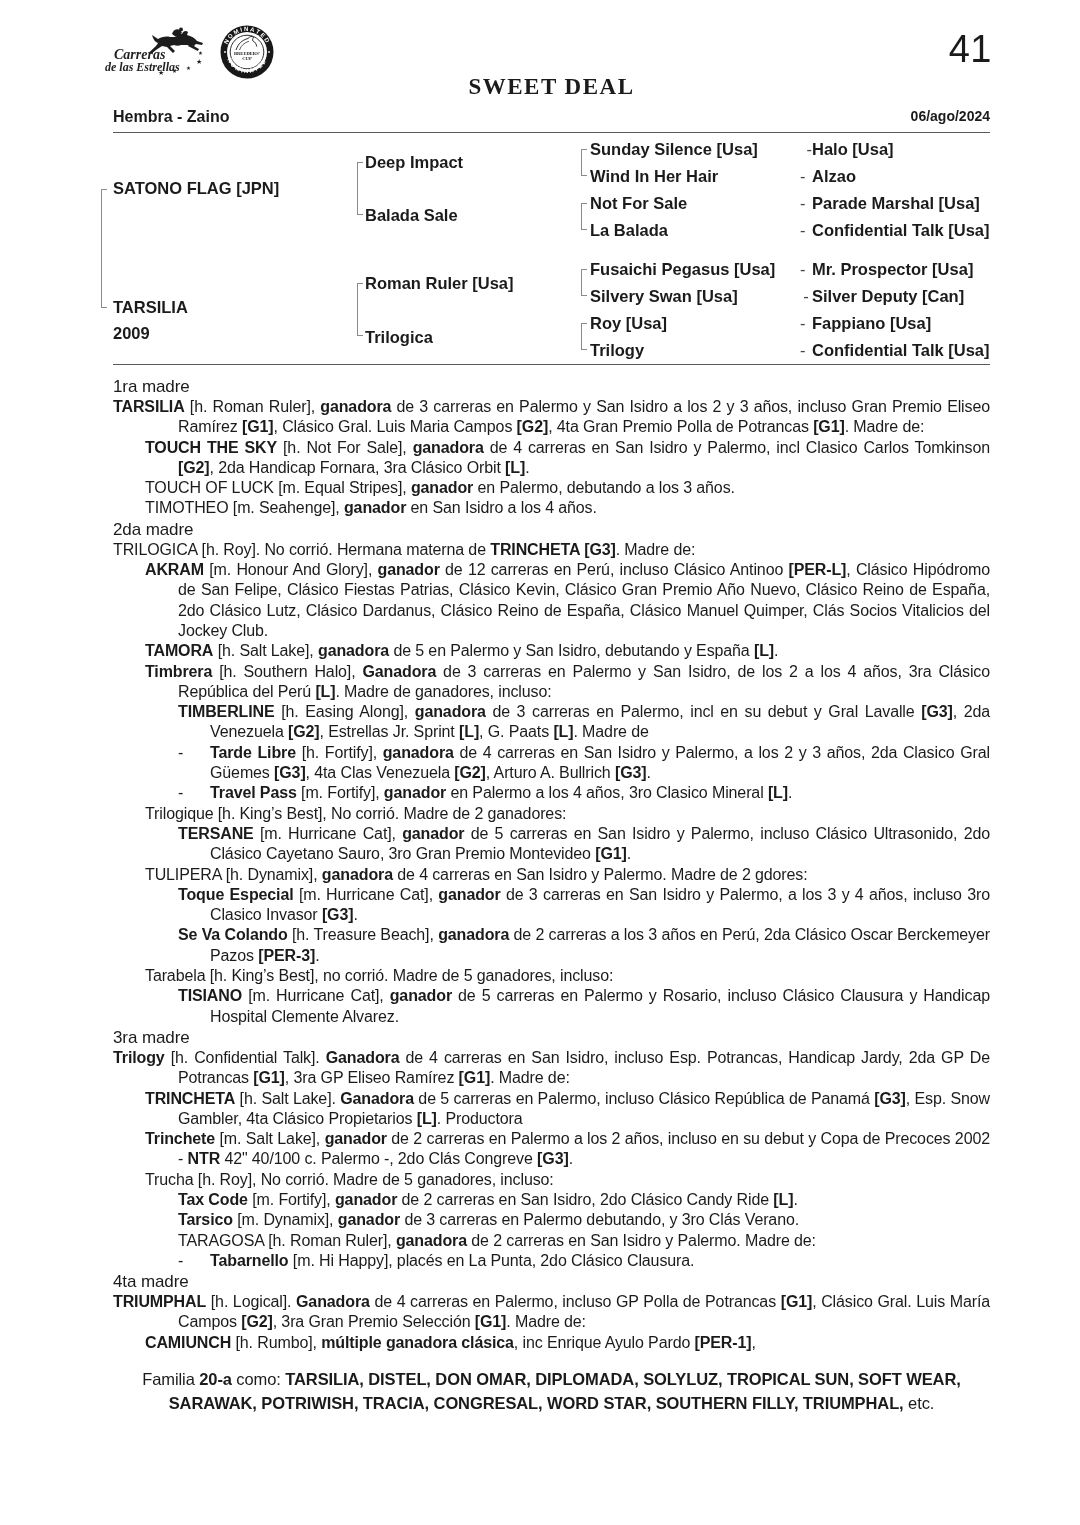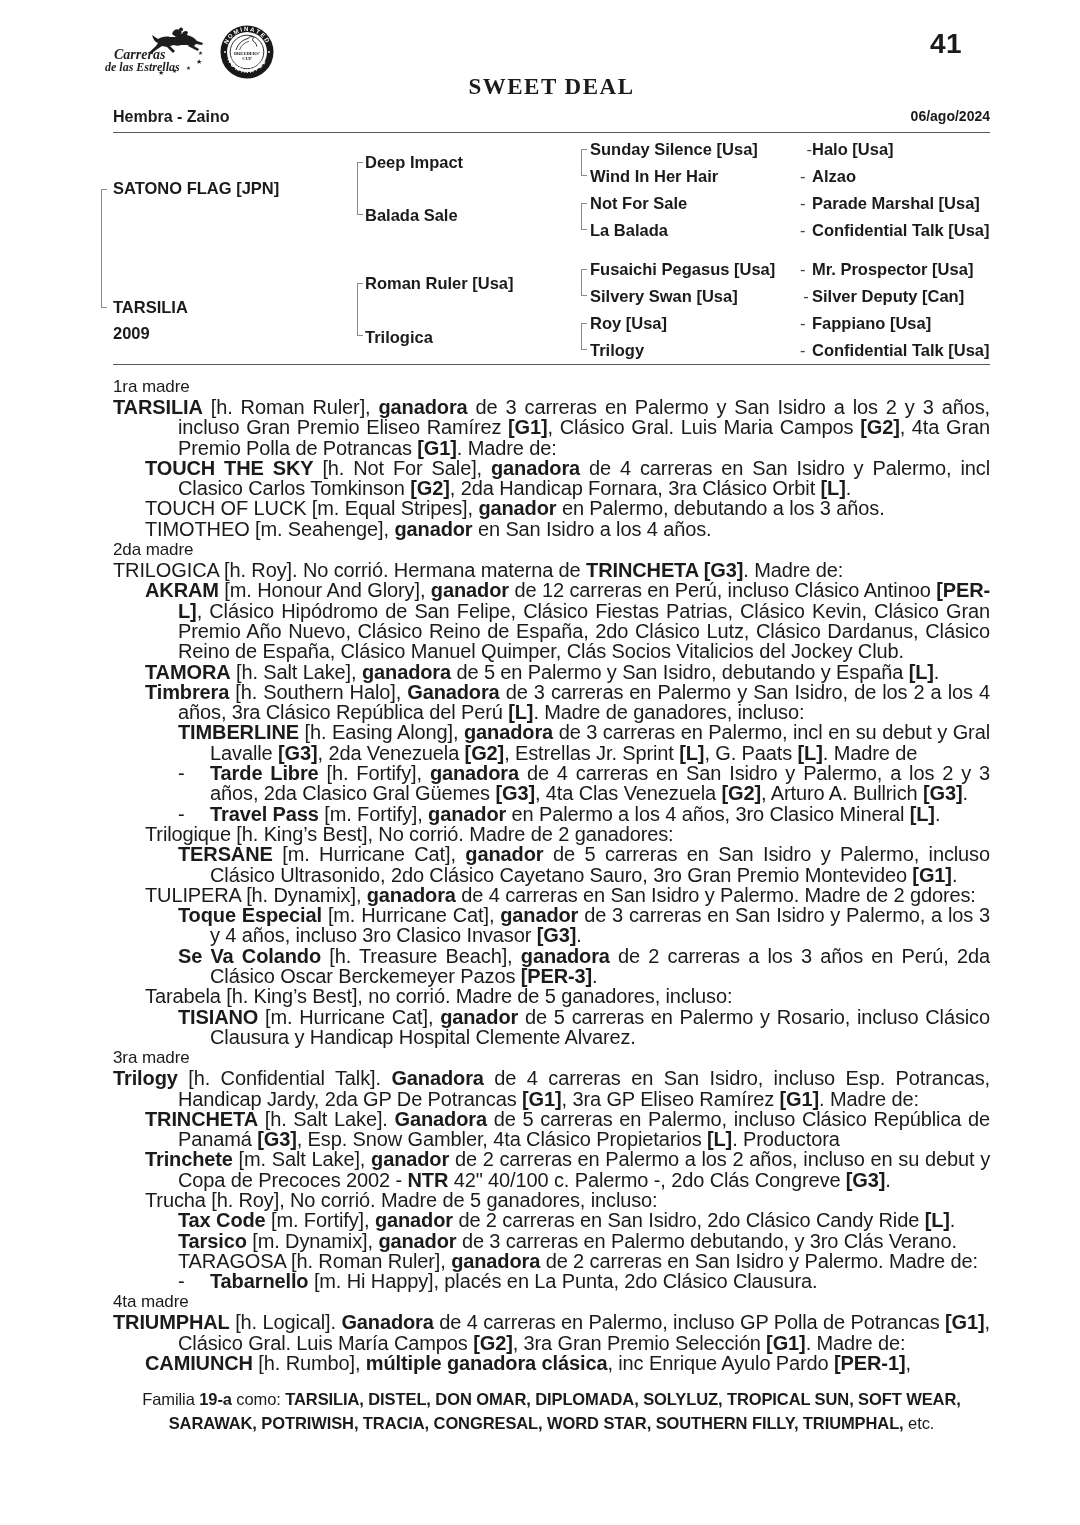"41" .page-num { font-size: 28px -> 38px; font-weight: bold -> normal; text-align: center -> right }
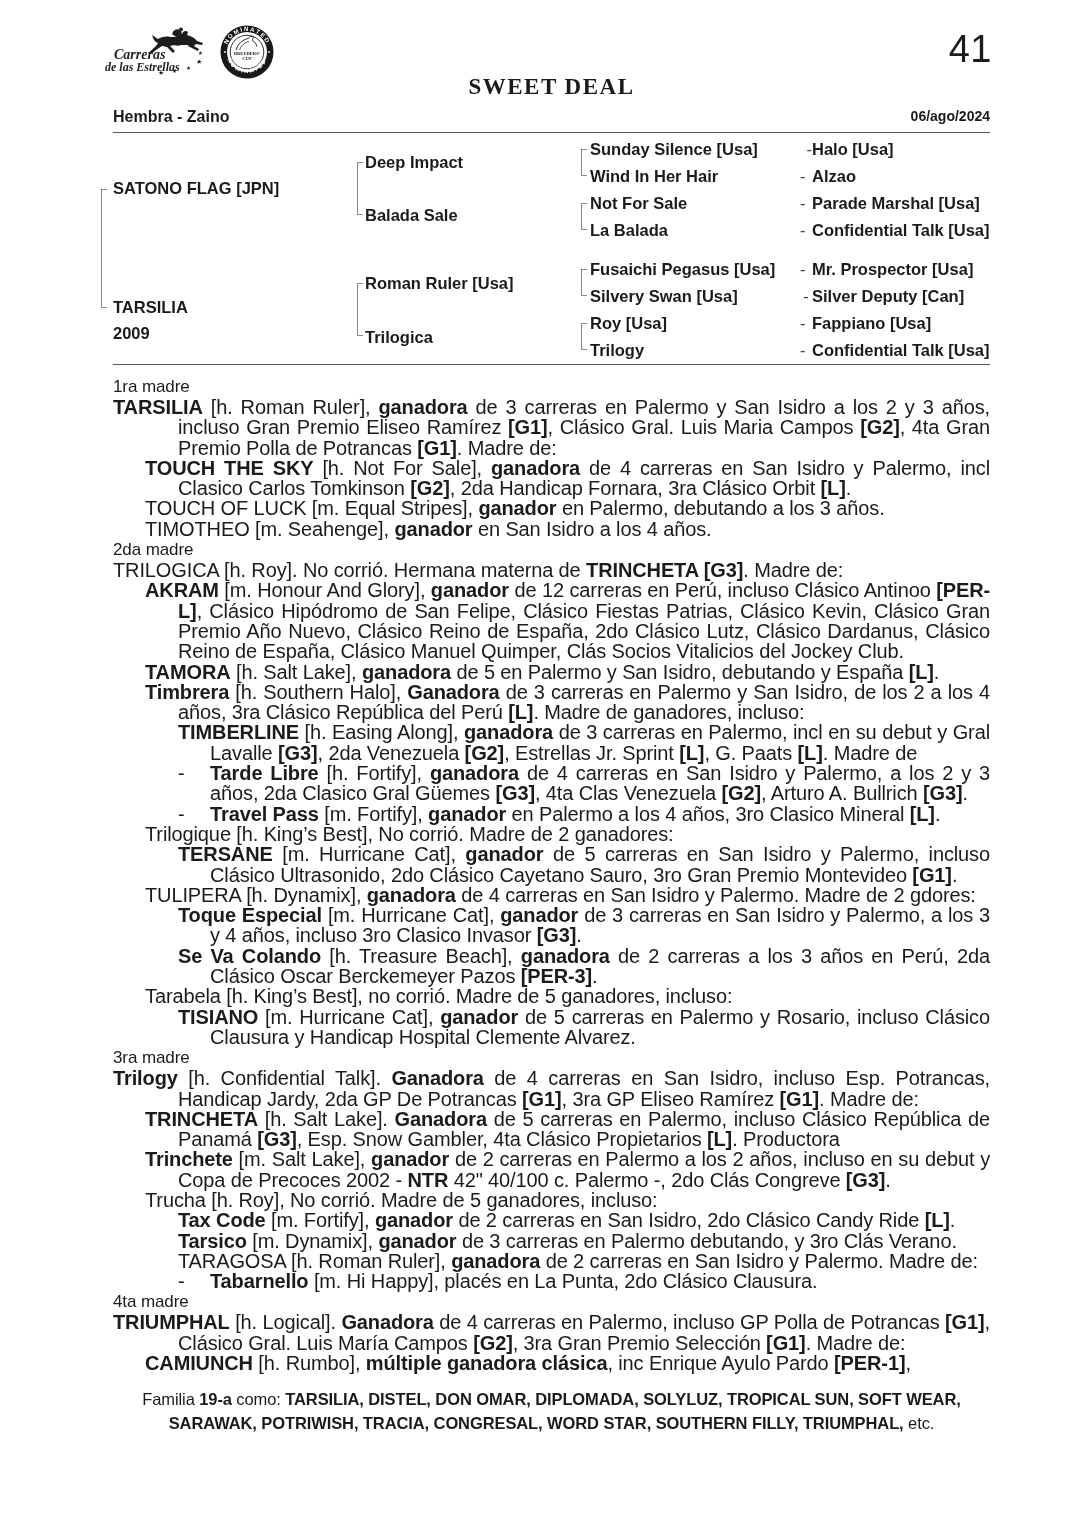"TARSILIA [h. Roman Ruler], ganadora" .entry { font-size: 20px -> 16px }
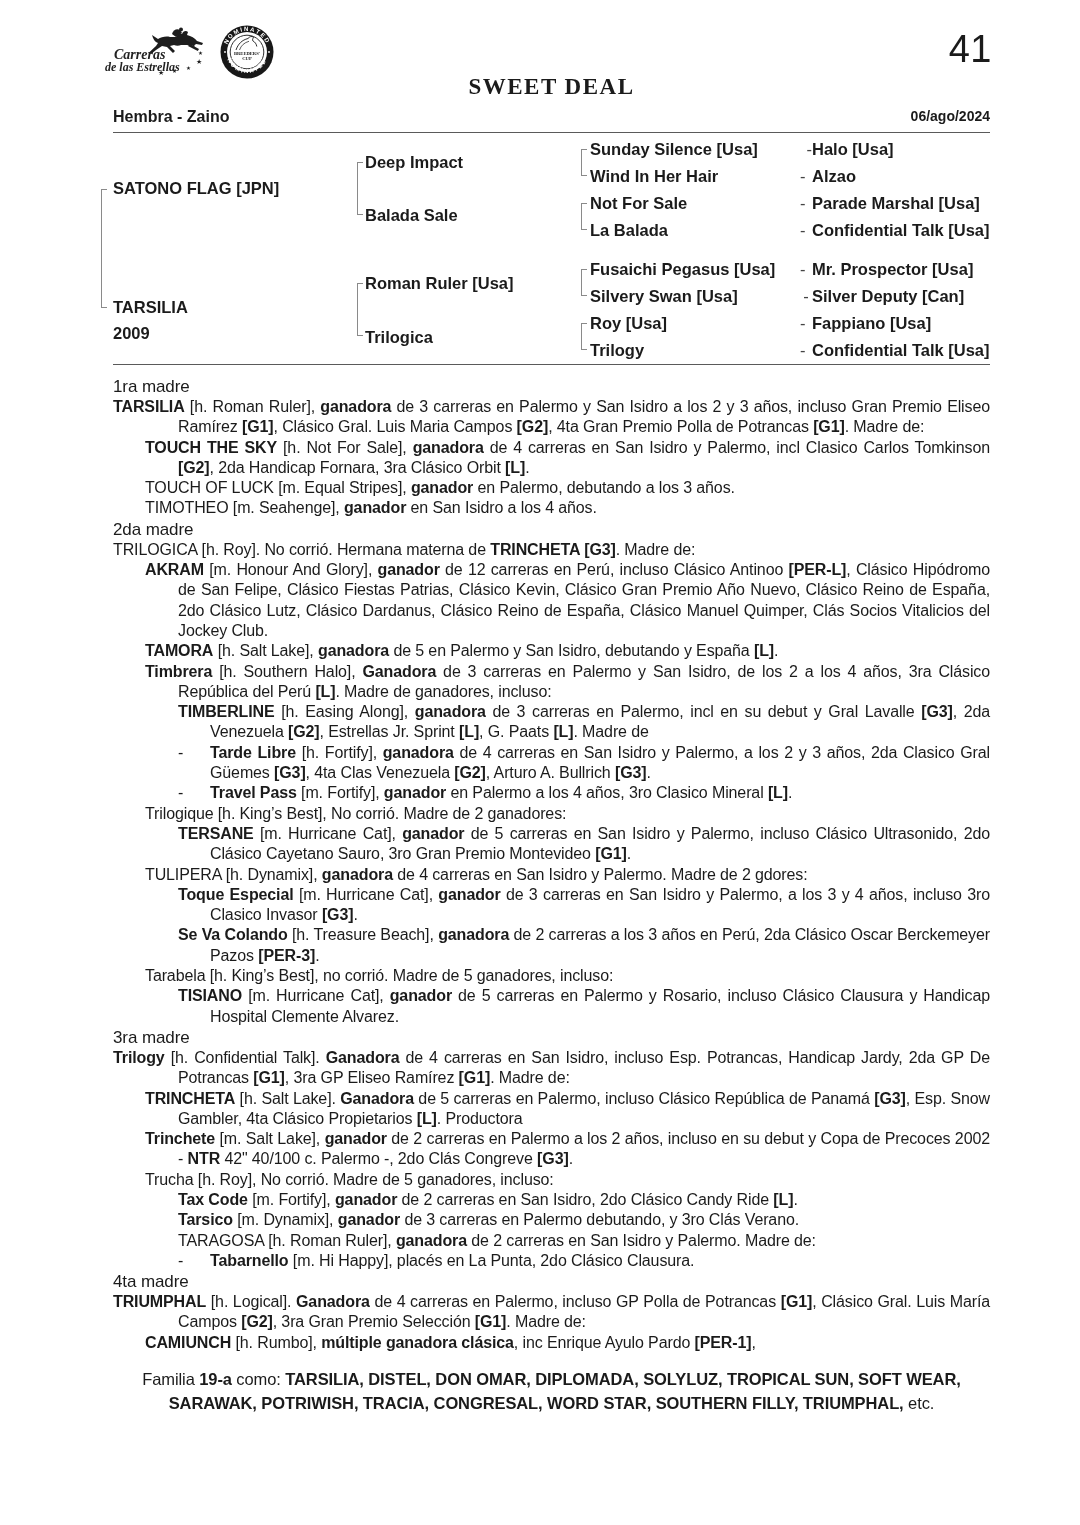"19-a" span.b { text: 19-a -> 20-a }
